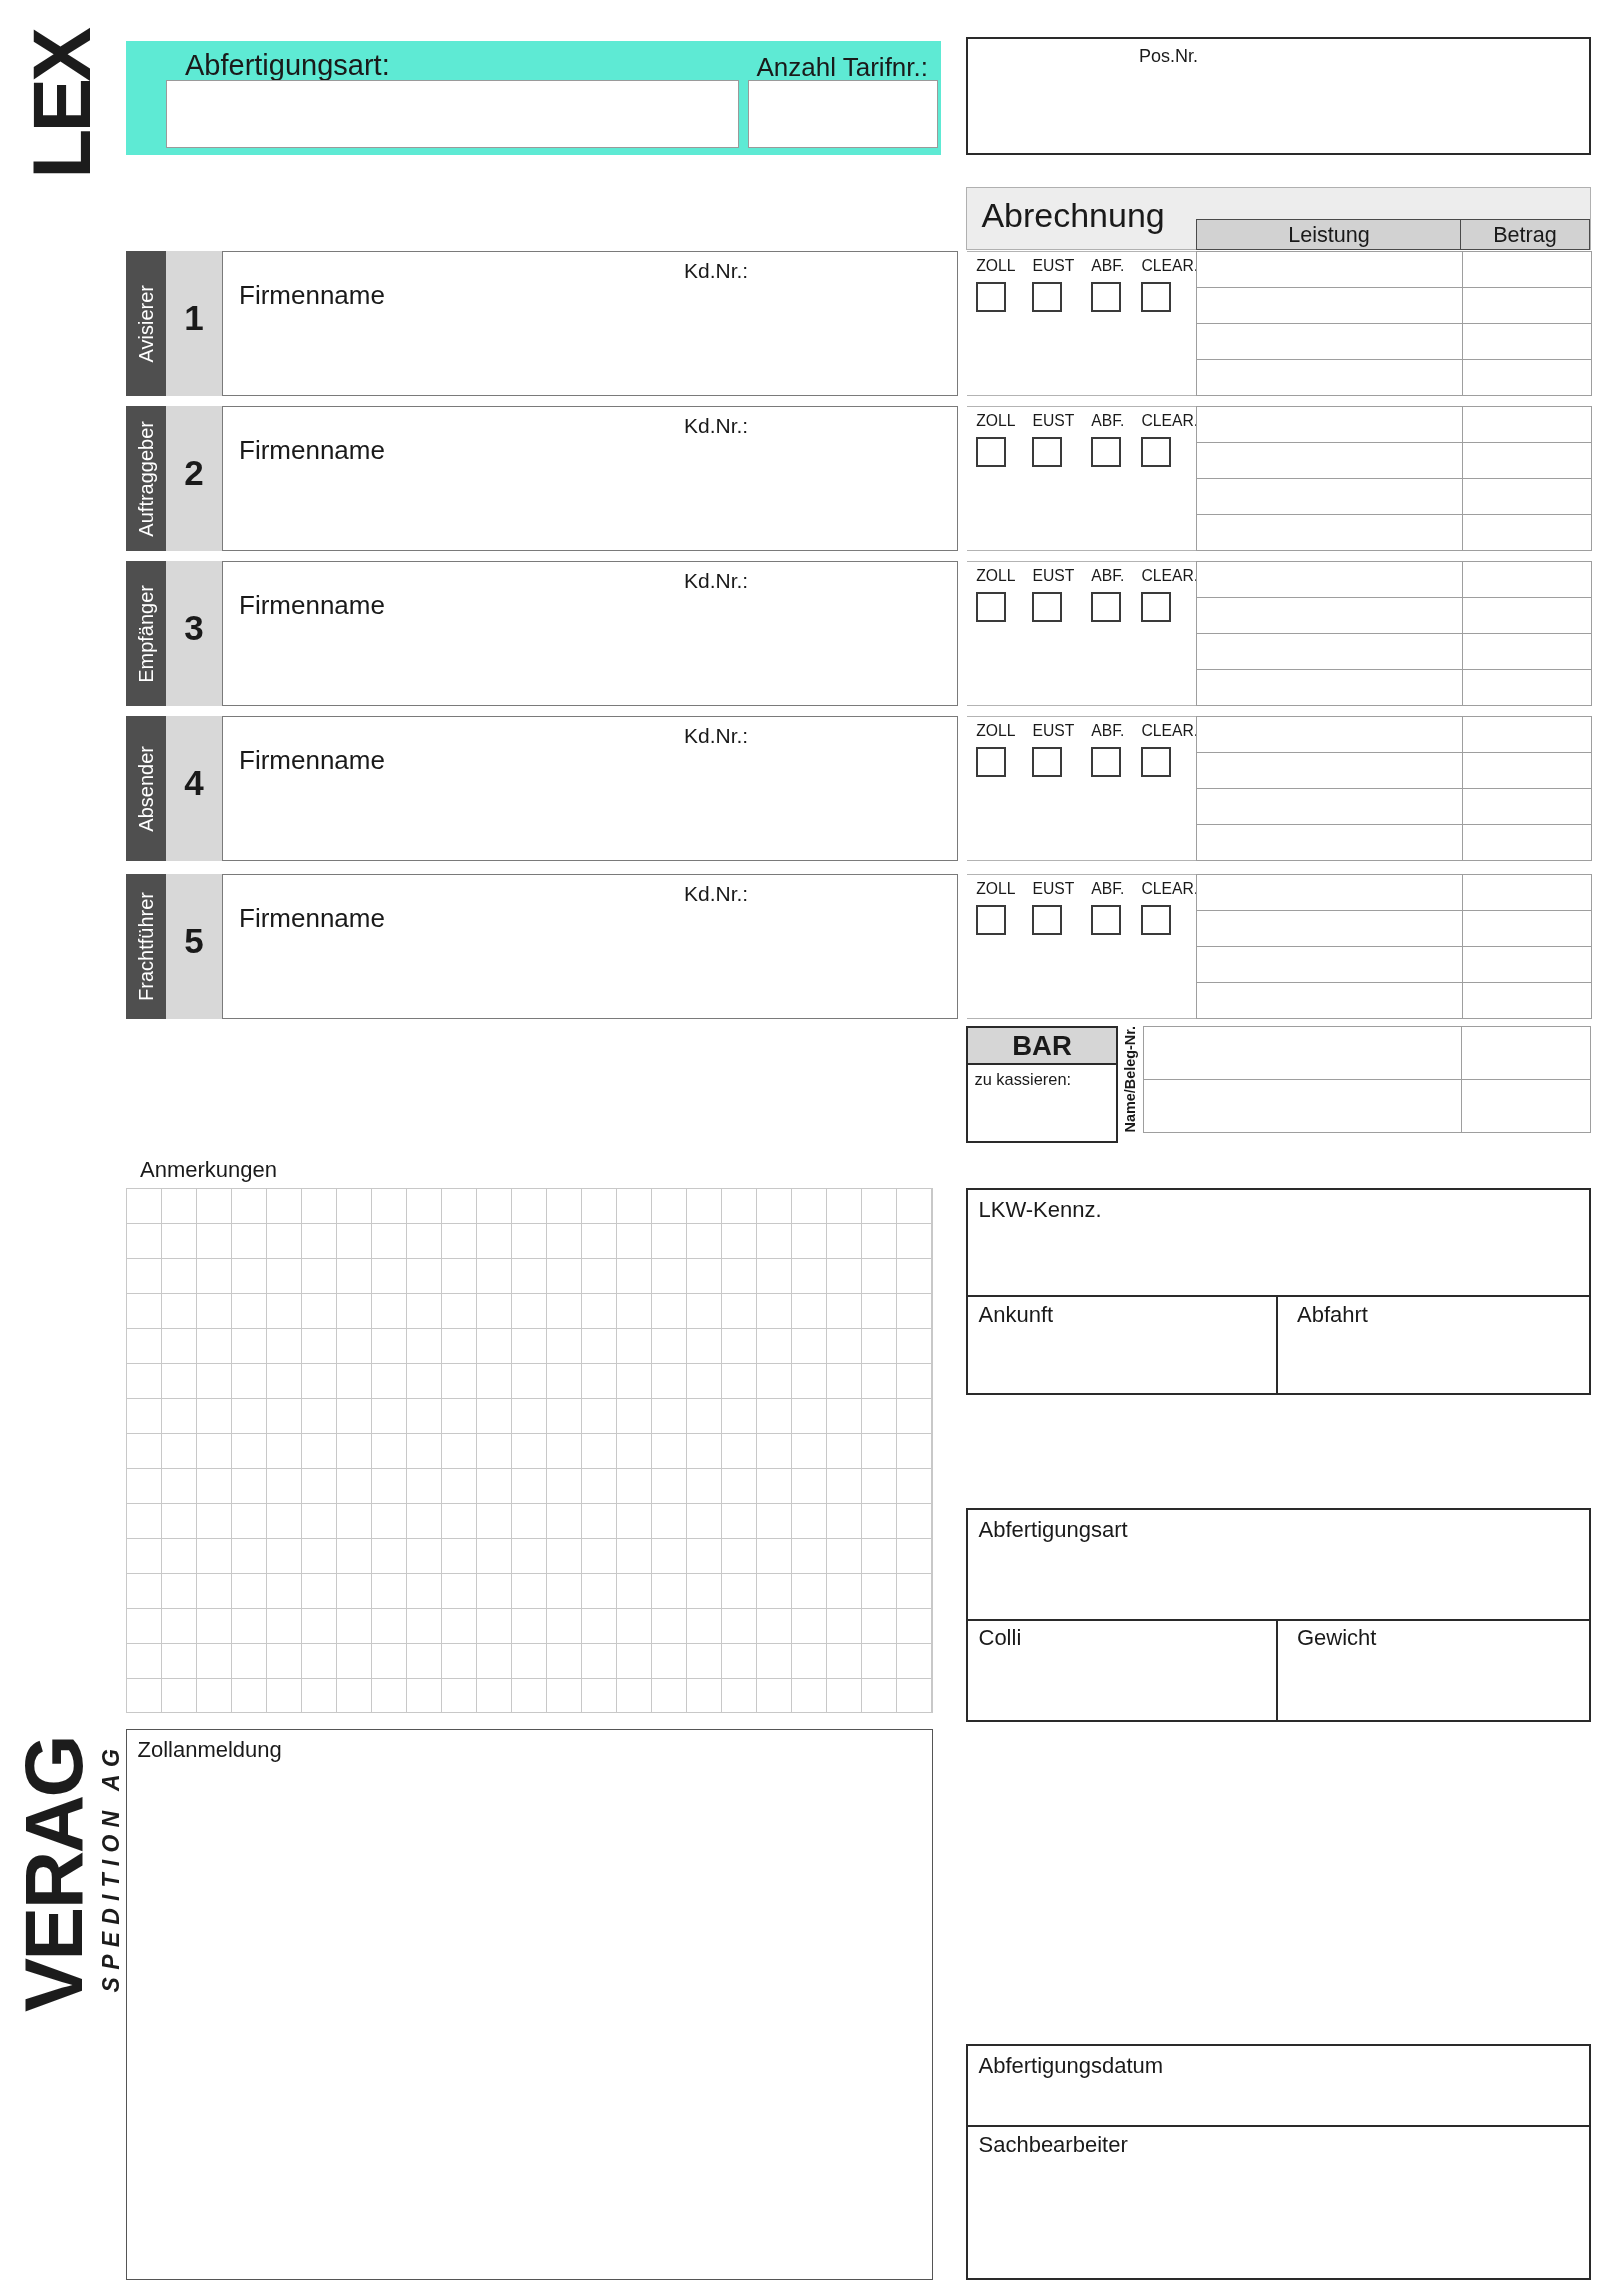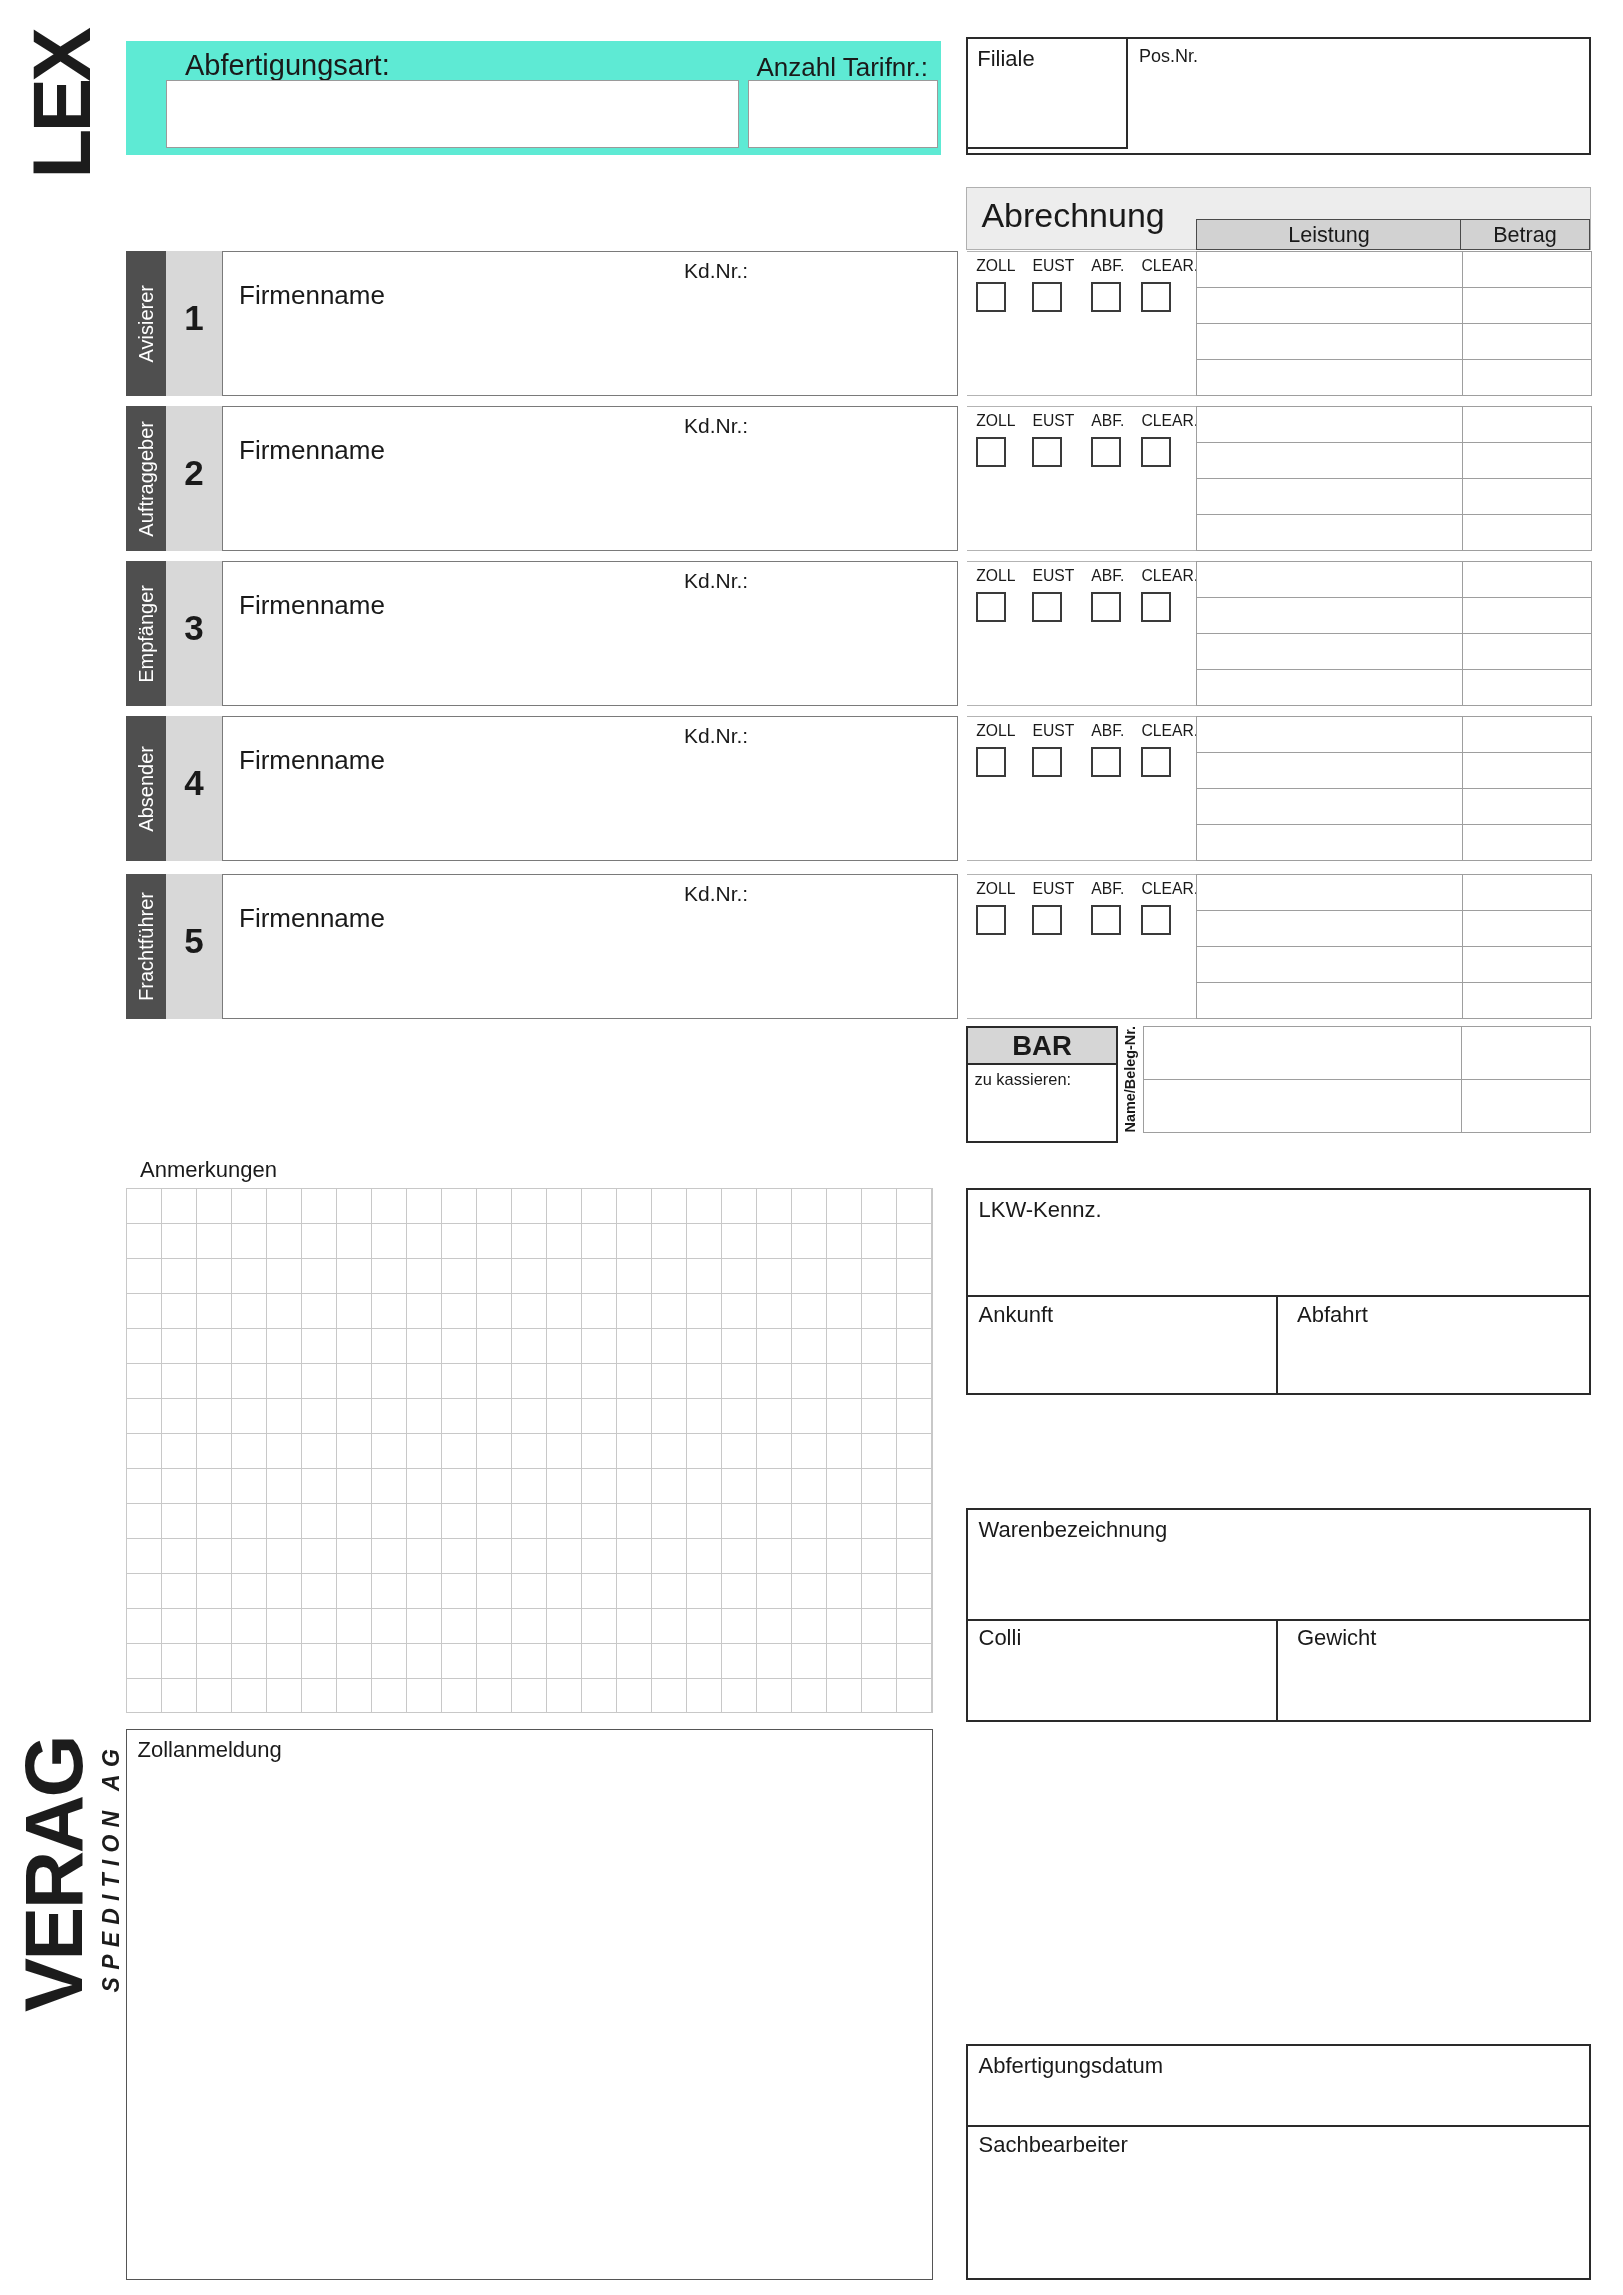"Filiale" div.filiale-cell { html: <div> <span>Filiale</span> </div> -> none }
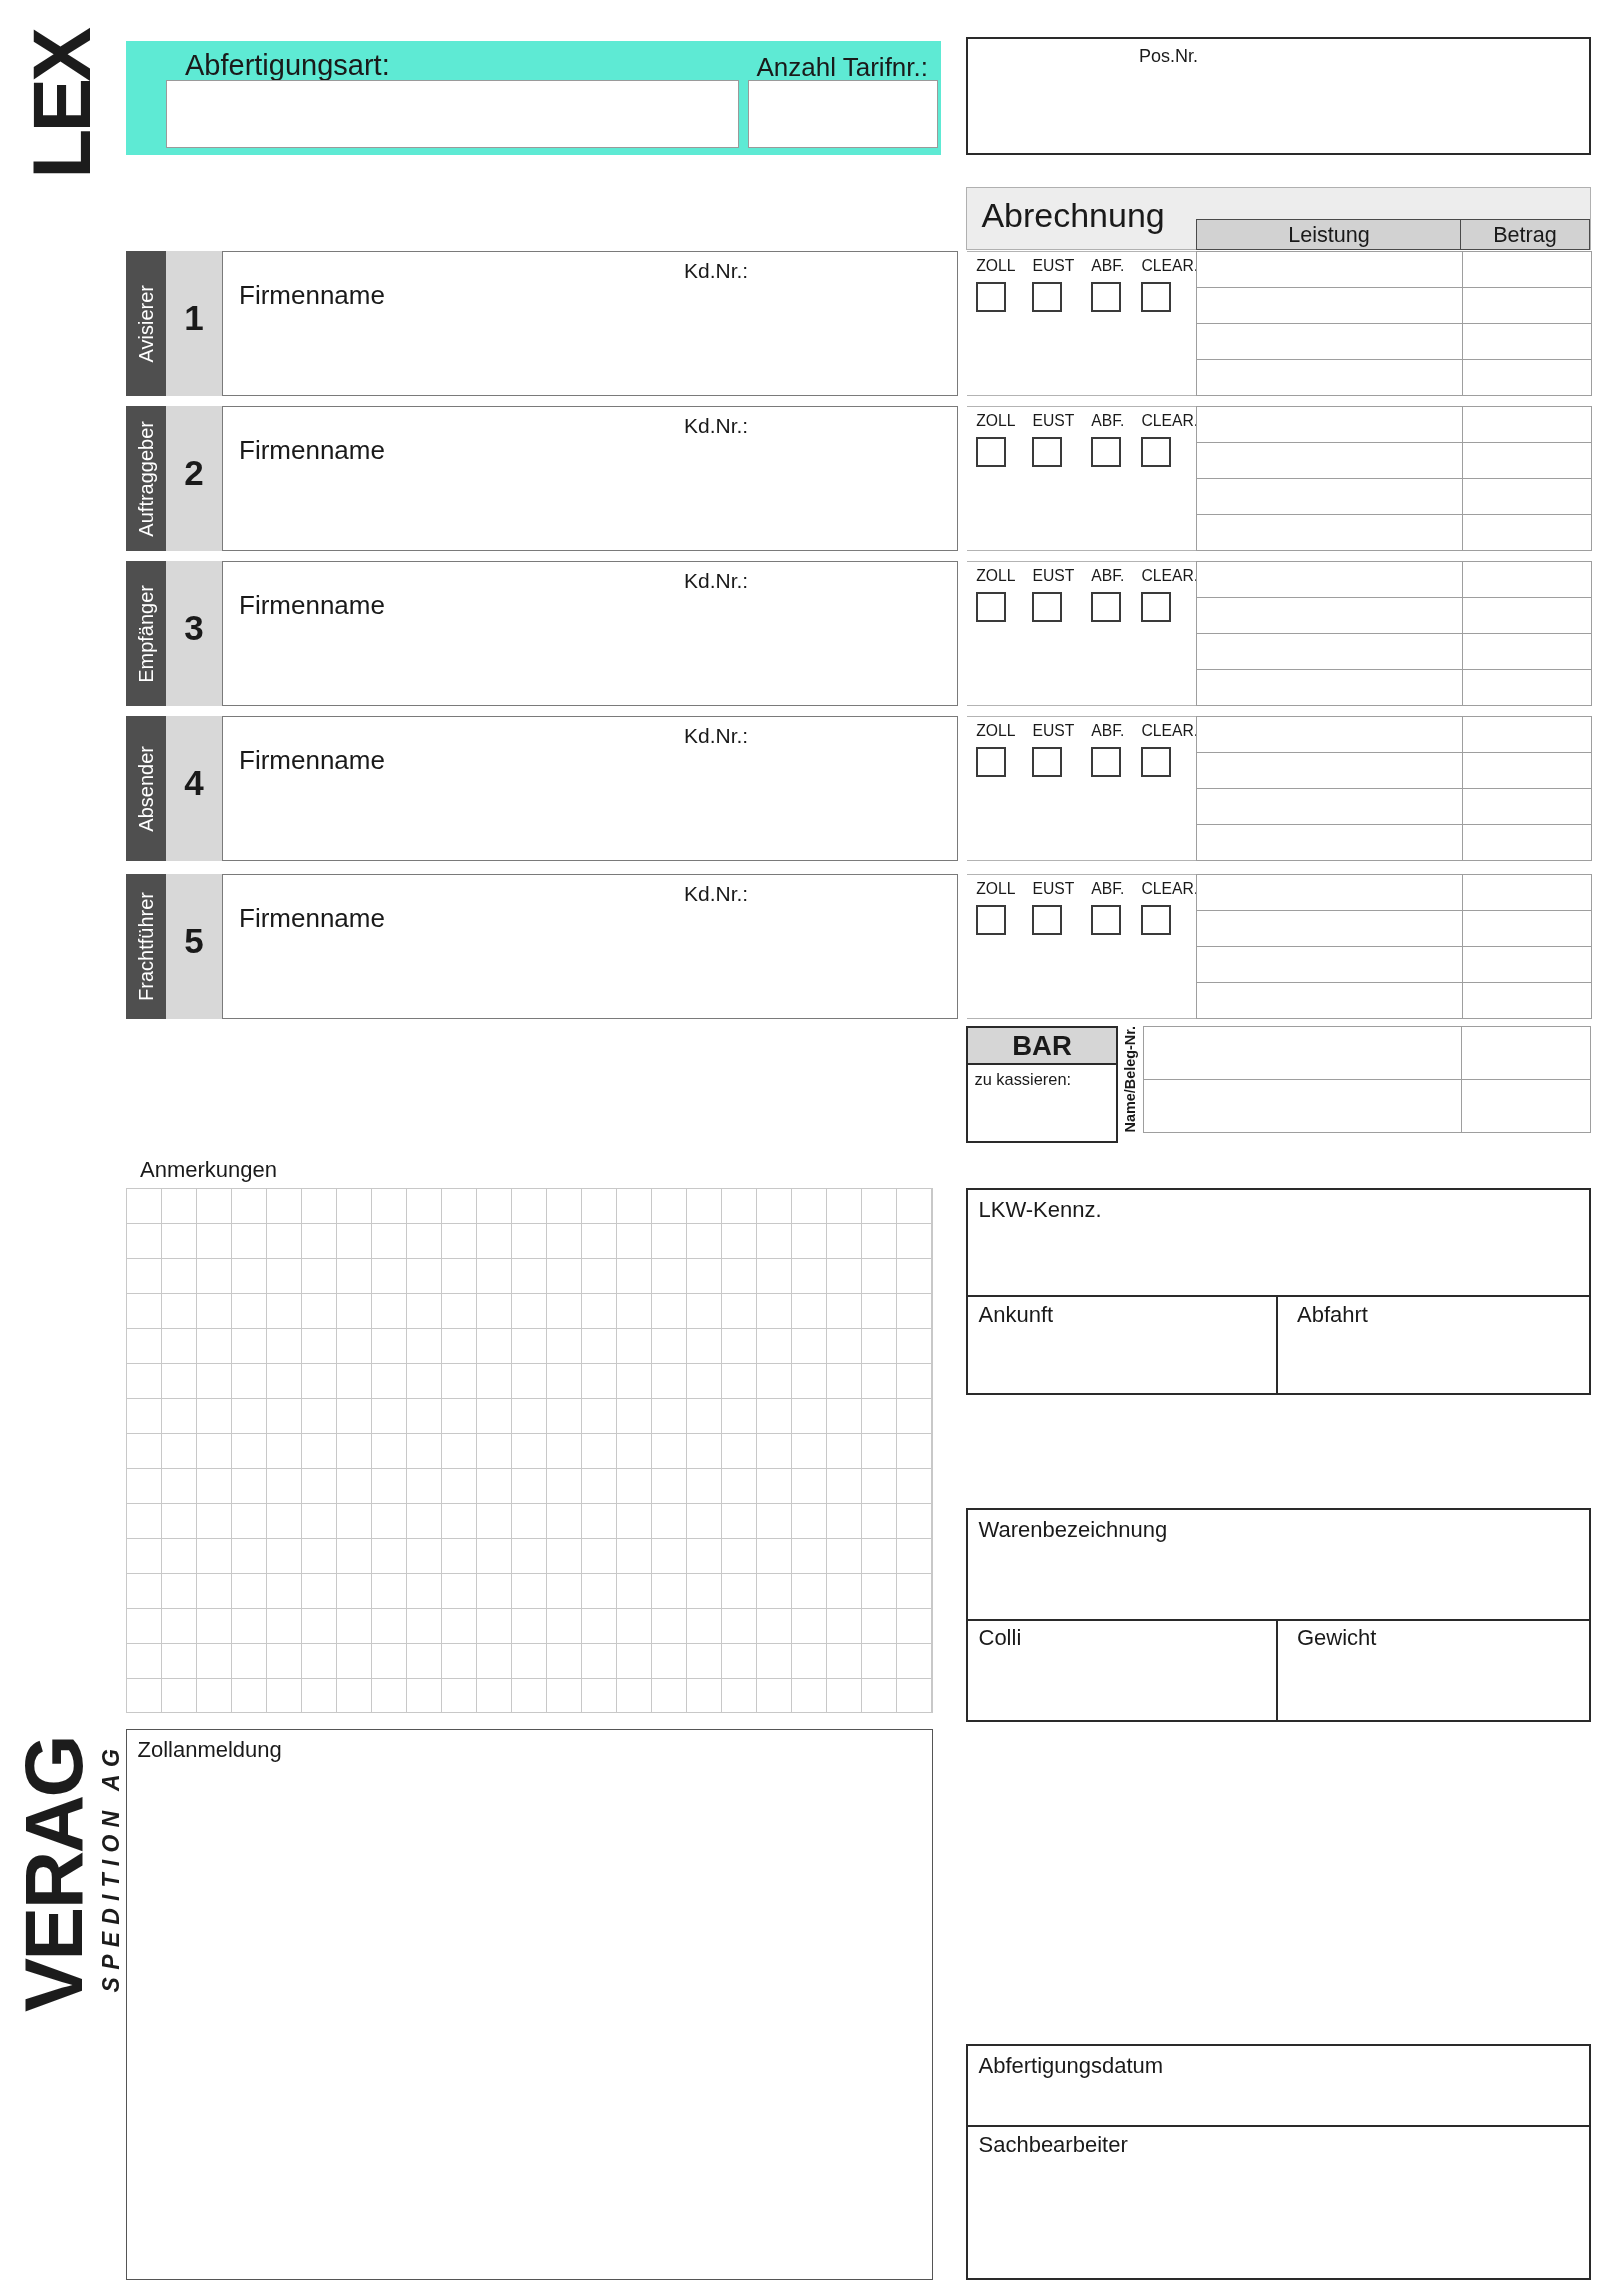"Warenbezeichnung" span.box-label { text: Warenbezeichnung -> Abfertigungsart }
